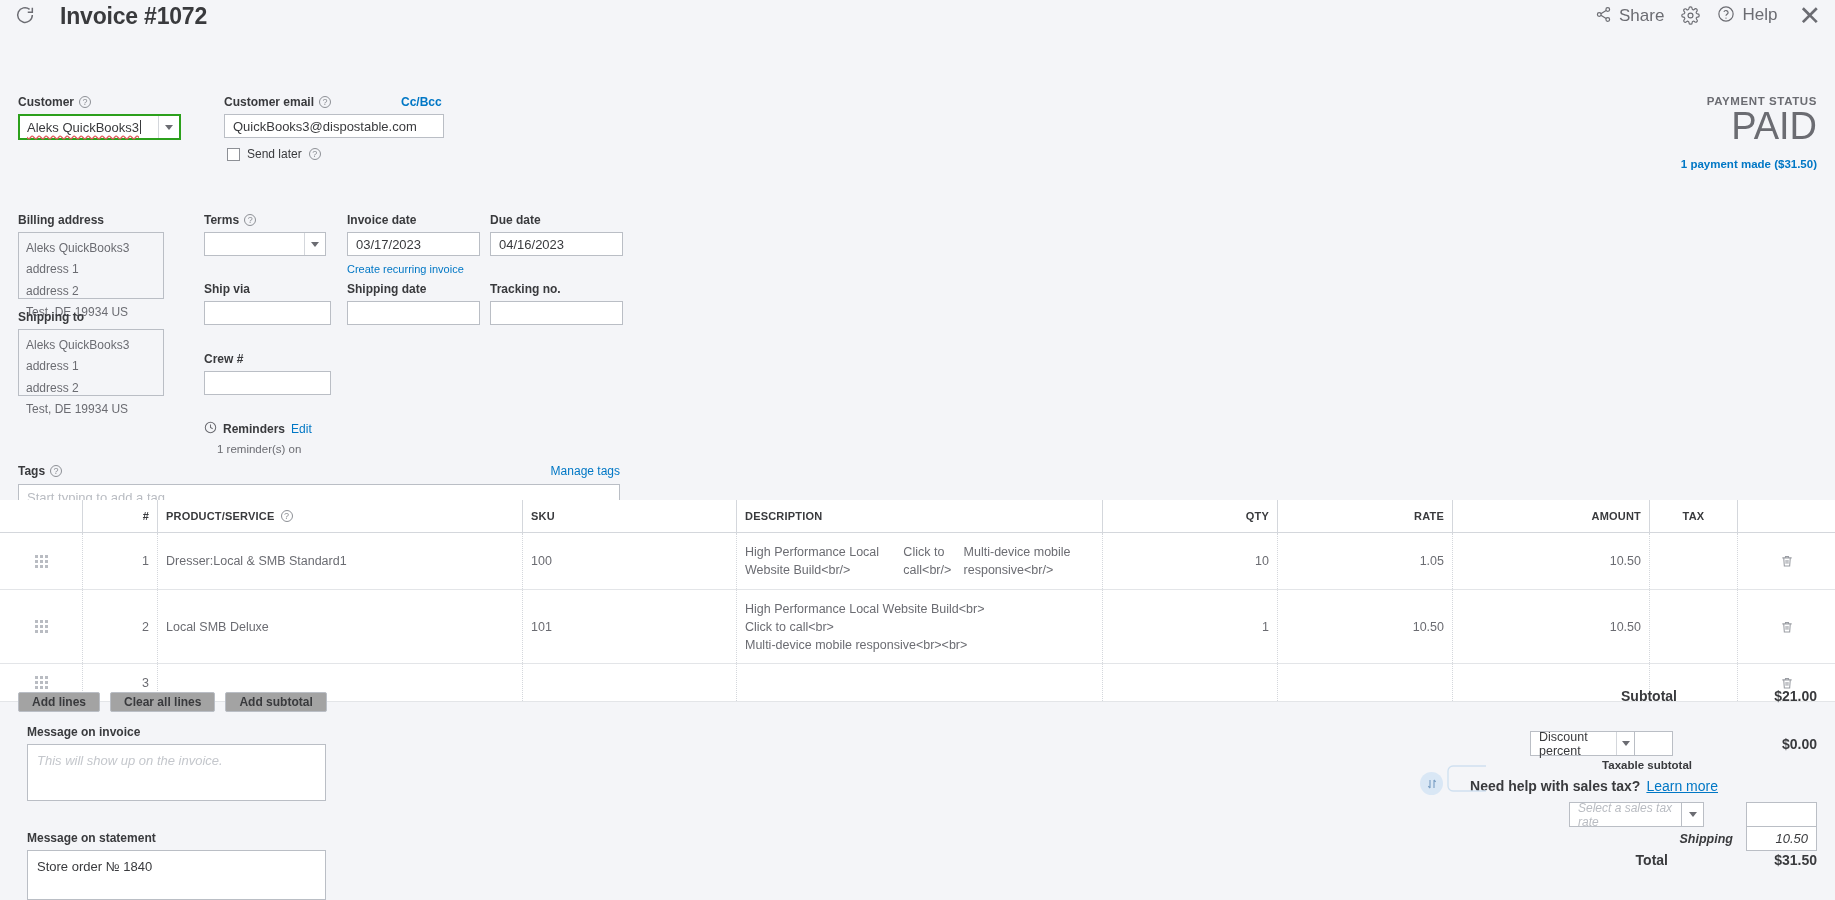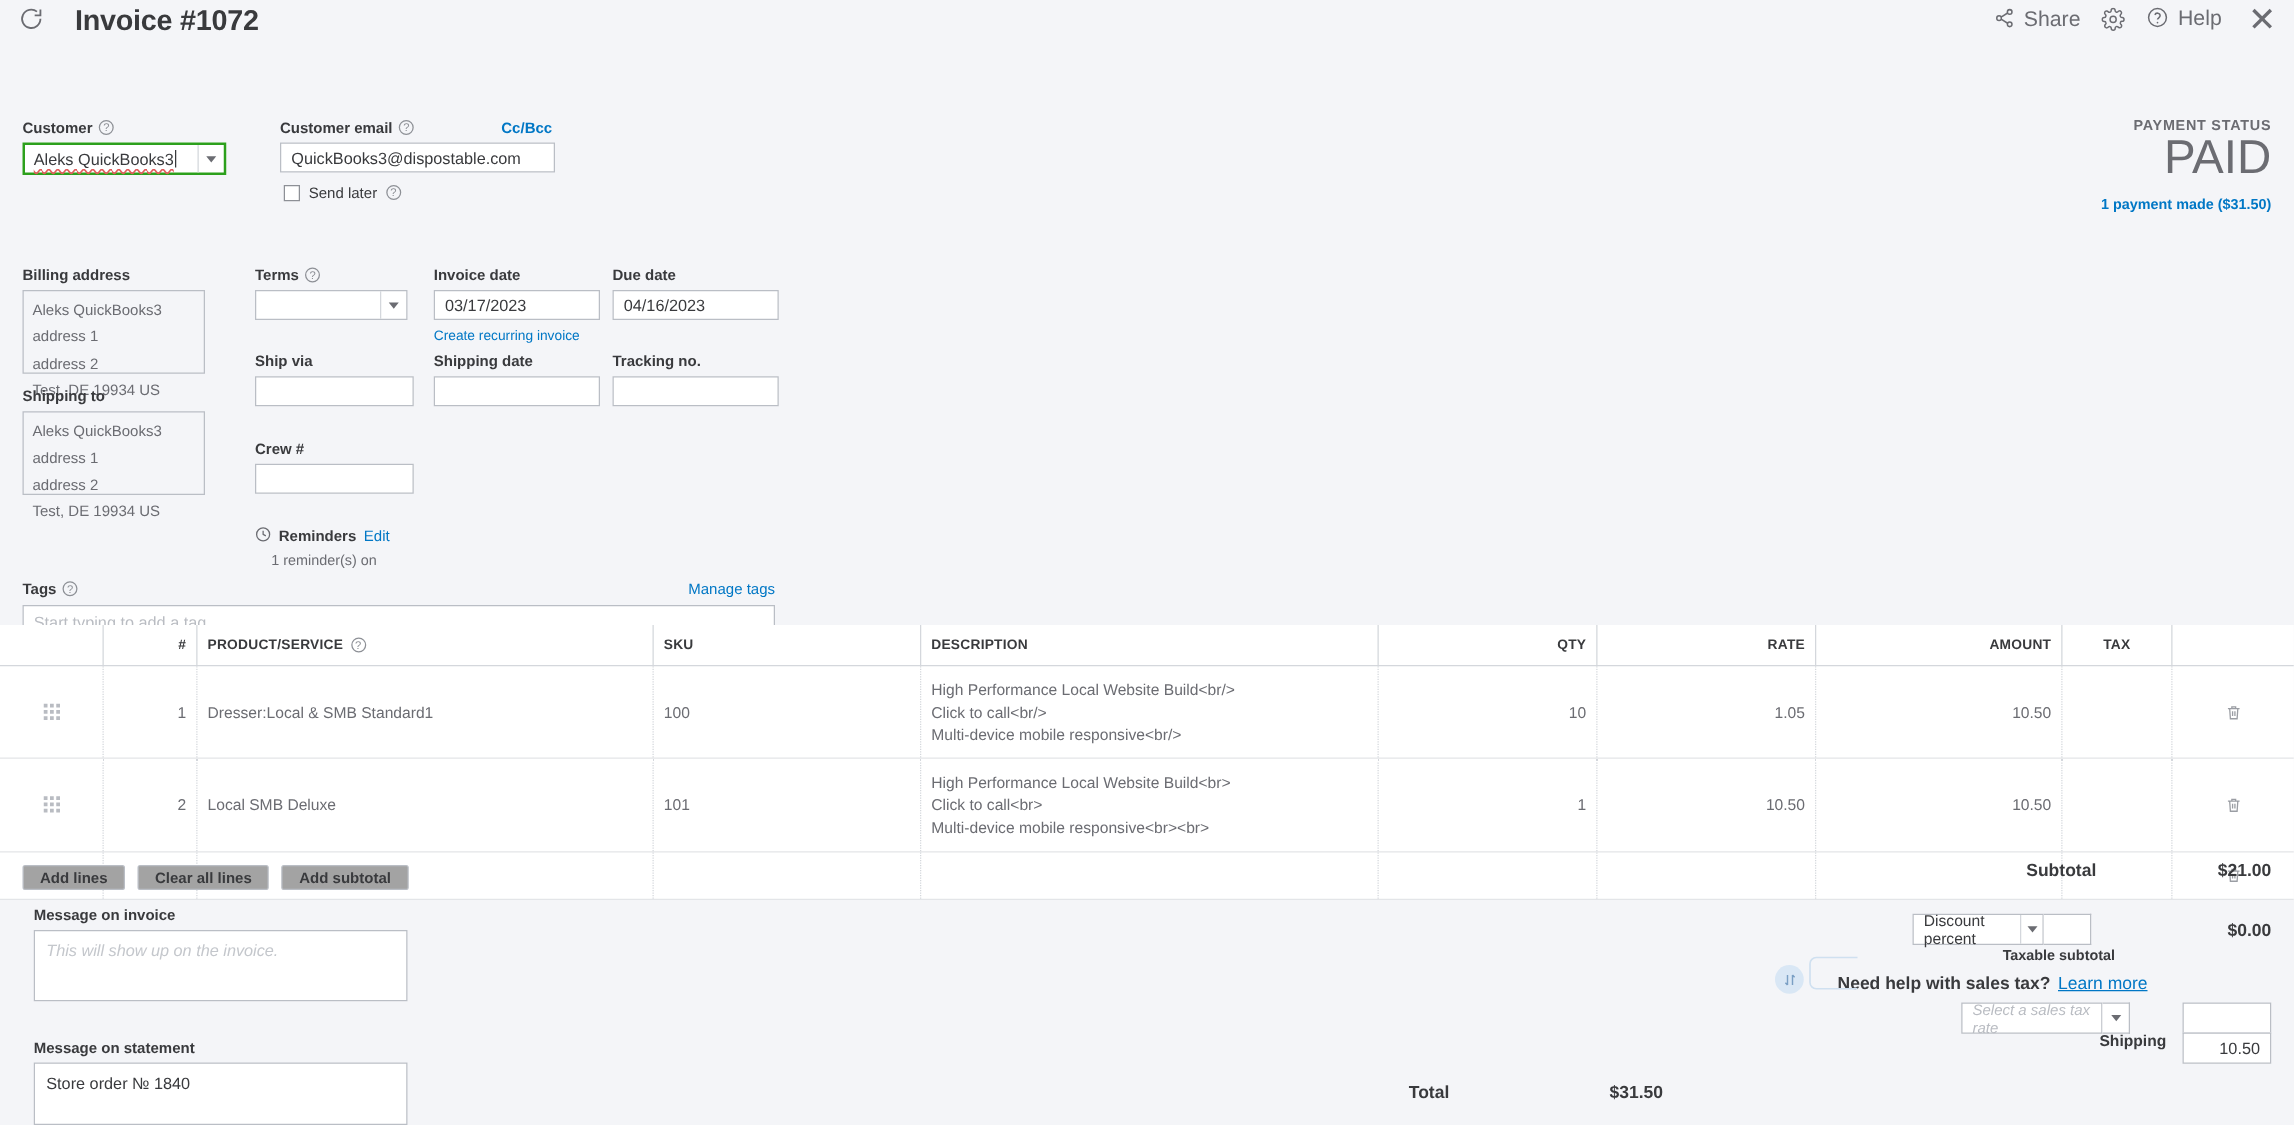"High Performance Local Website" div.td { flex-direction: column -> row }
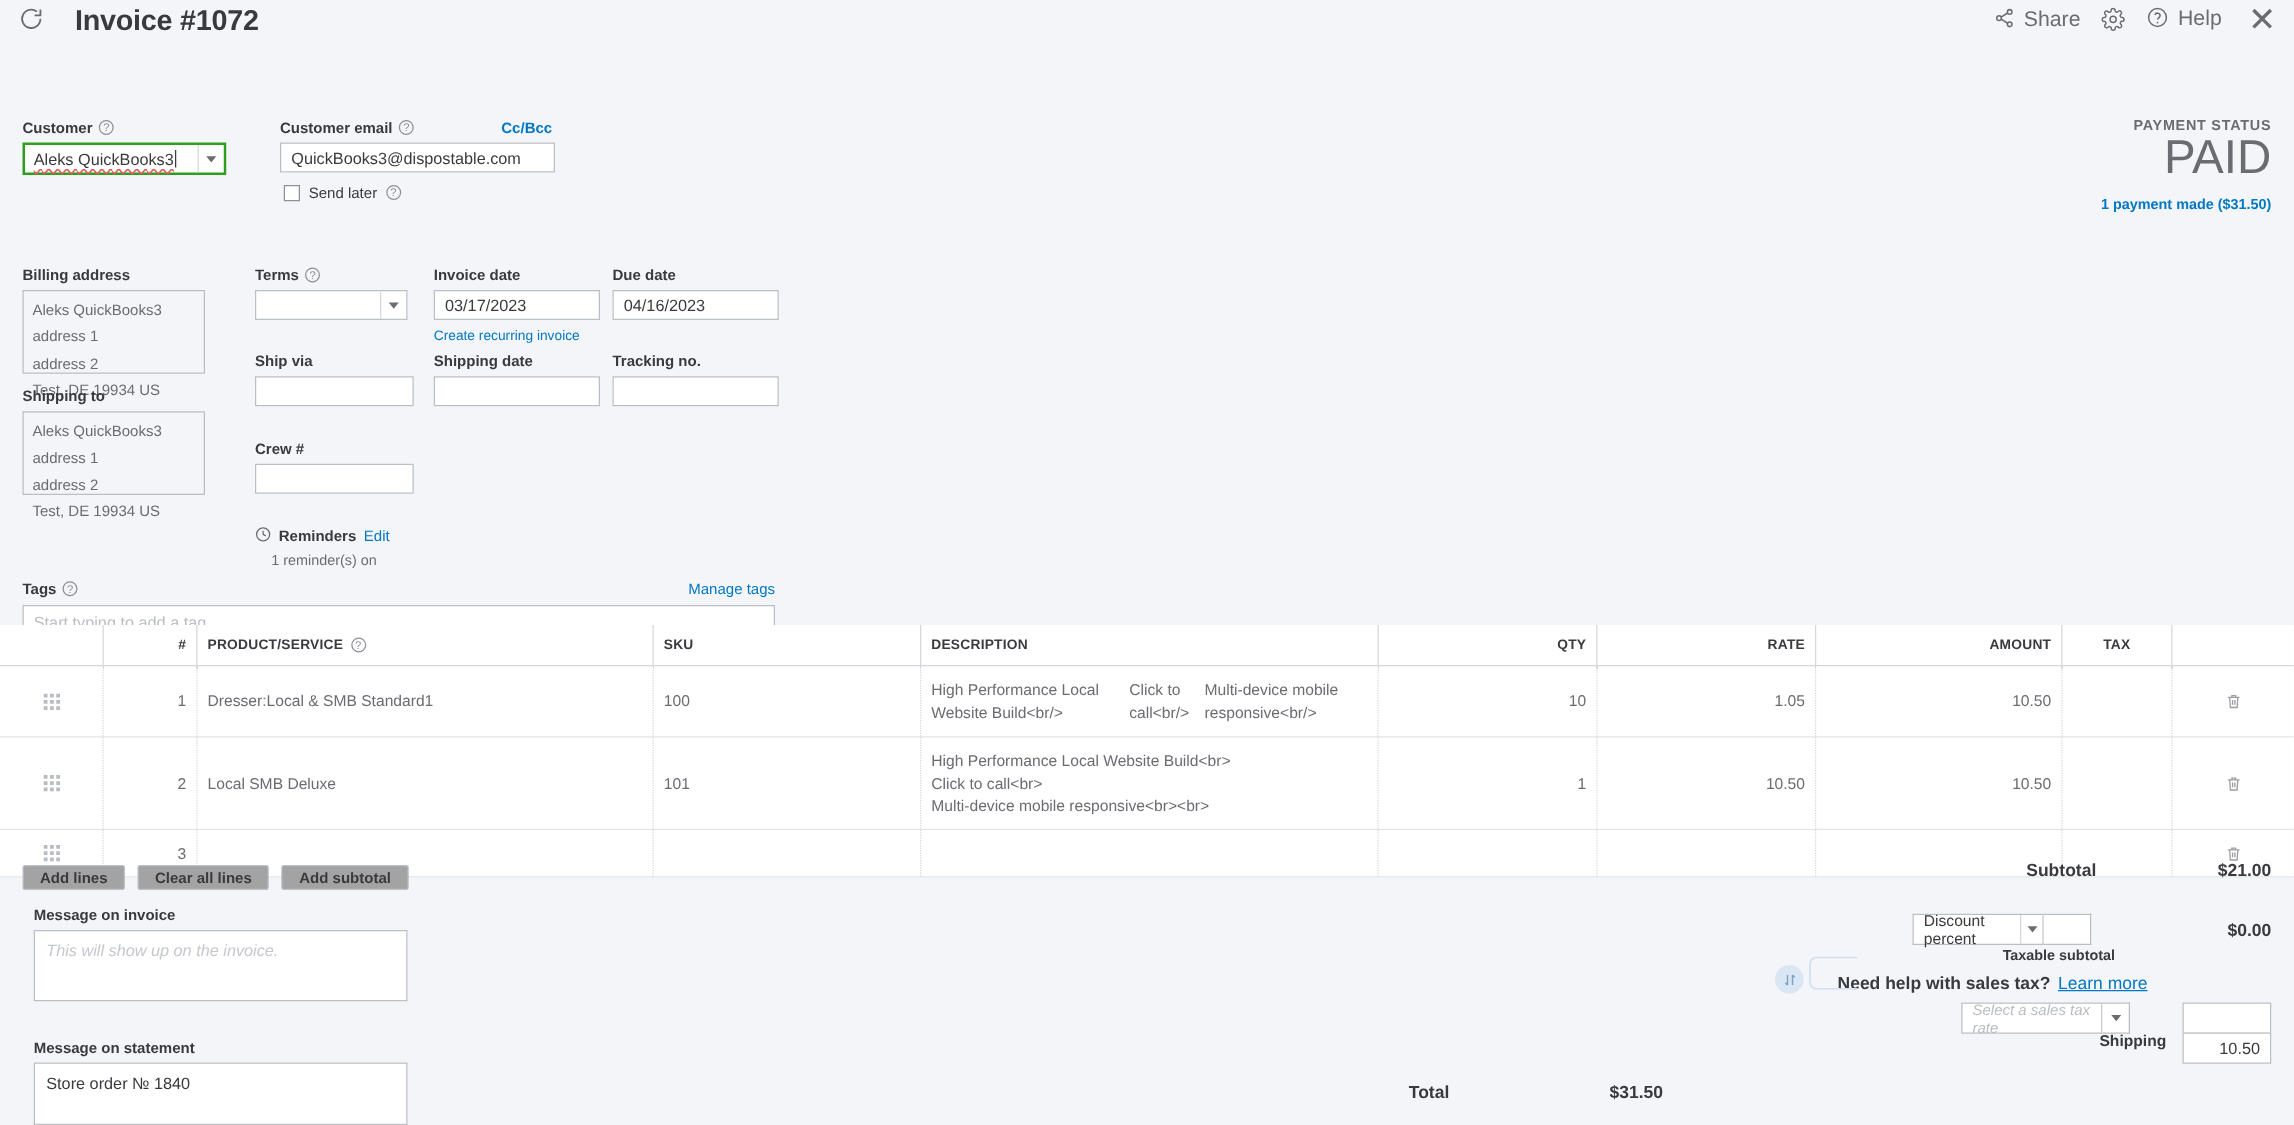"Shipping" div { align-items: none -> center; font-style: none -> italic }
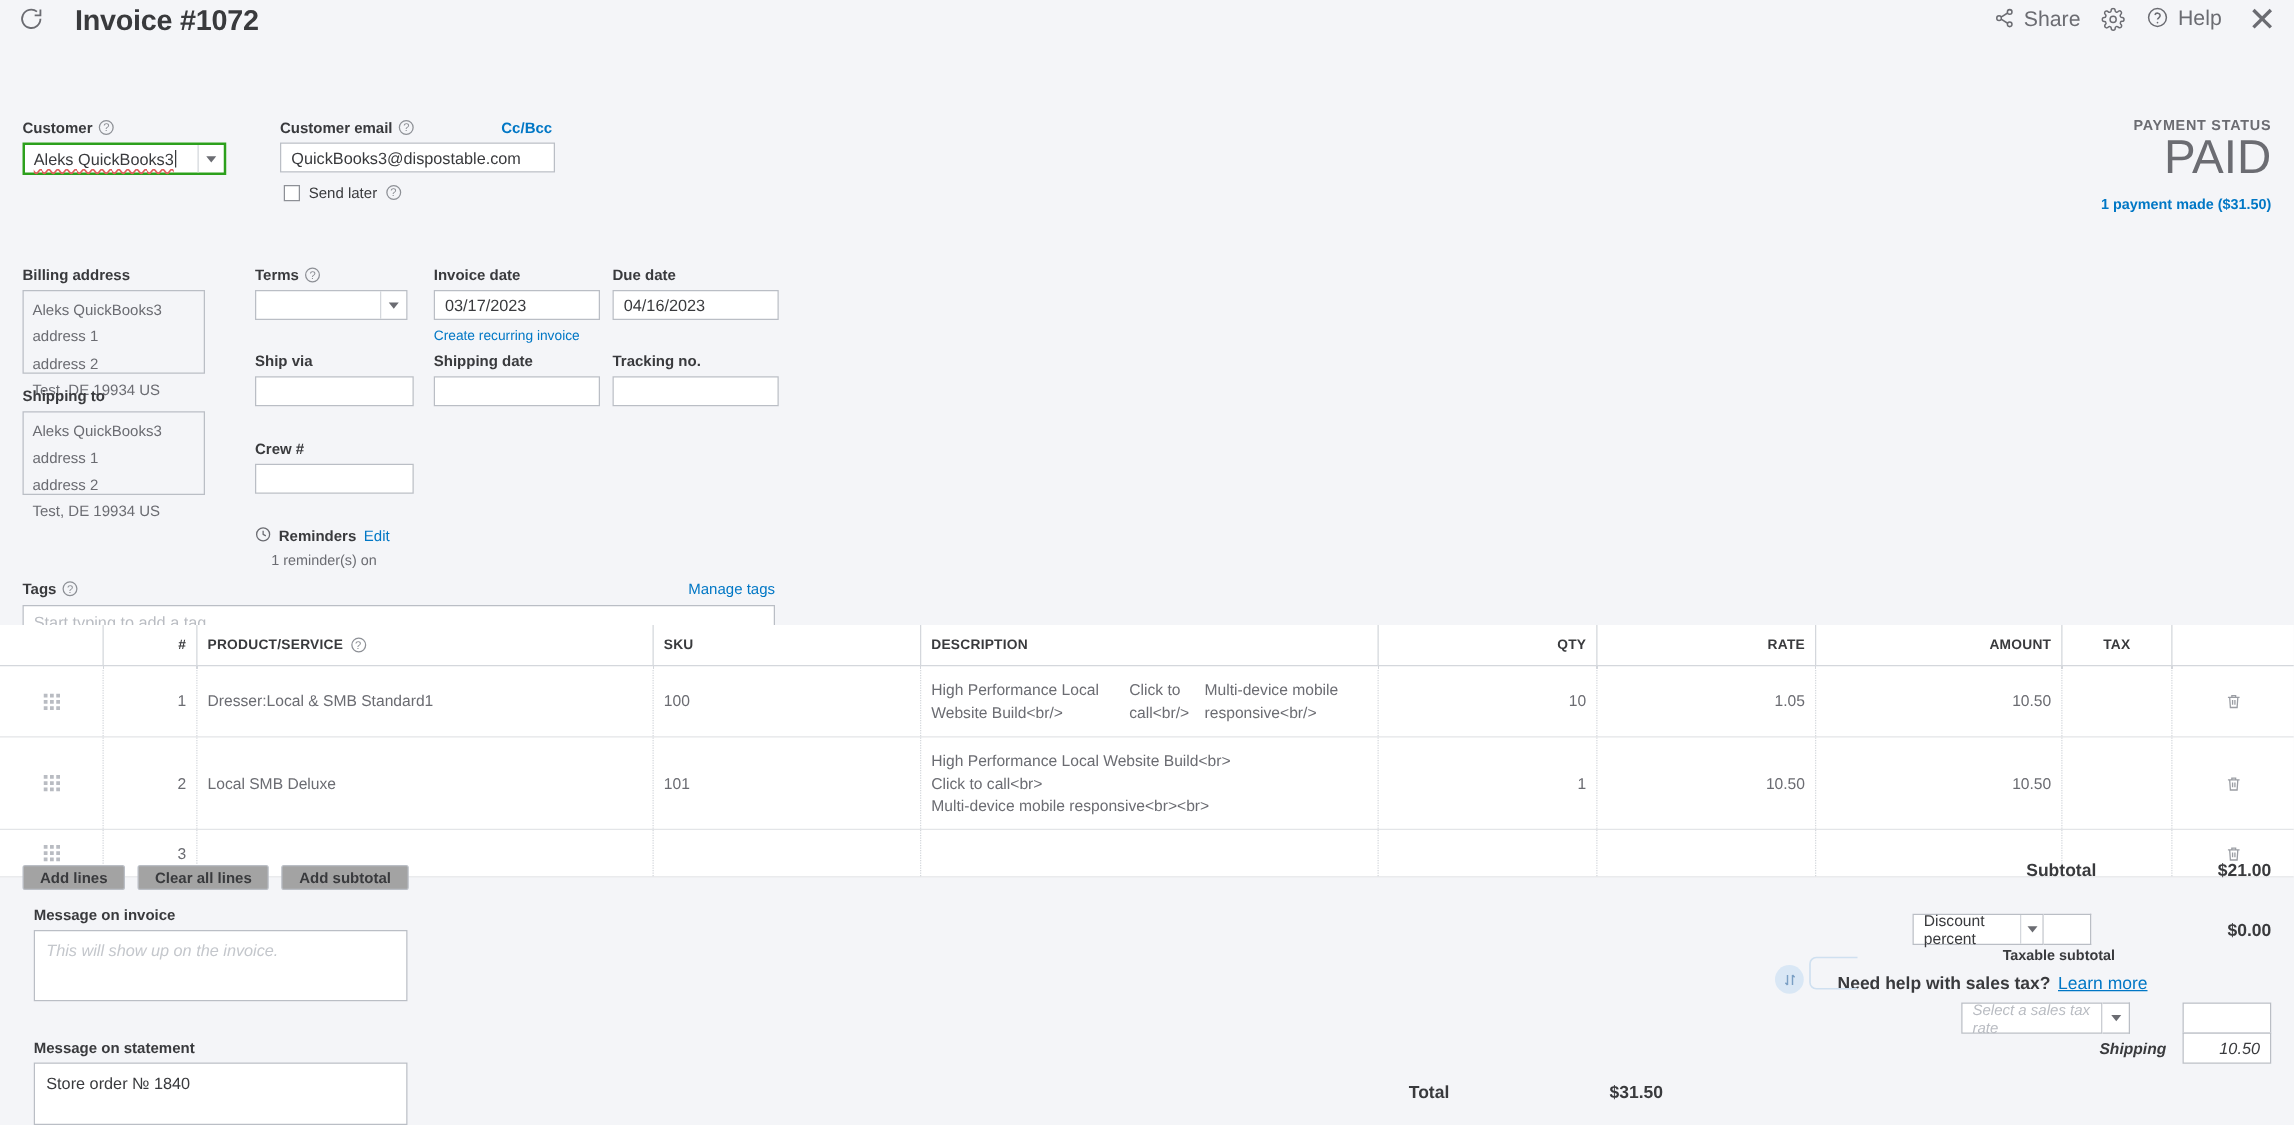"Total" div { gap: 85px -> 63px; justify-content: flex-start -> flex-end; margin-top: 14px -> 1px }
